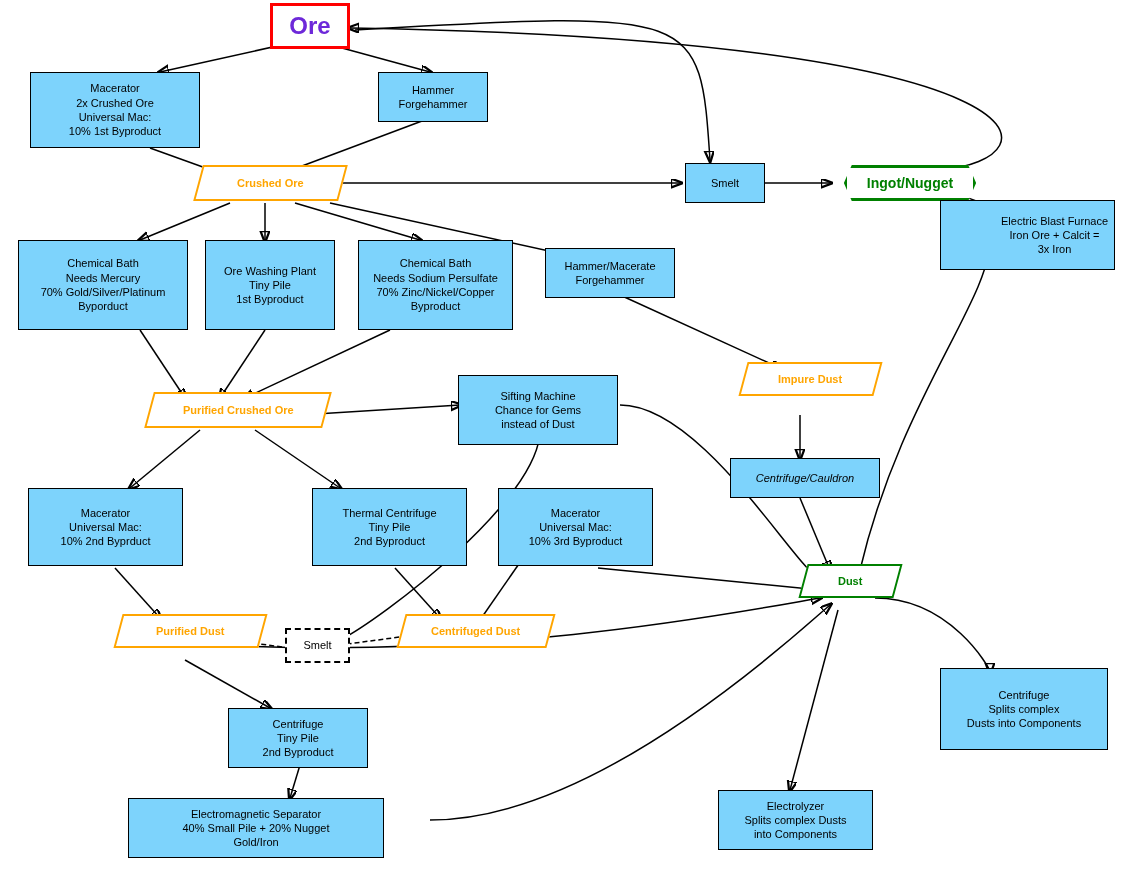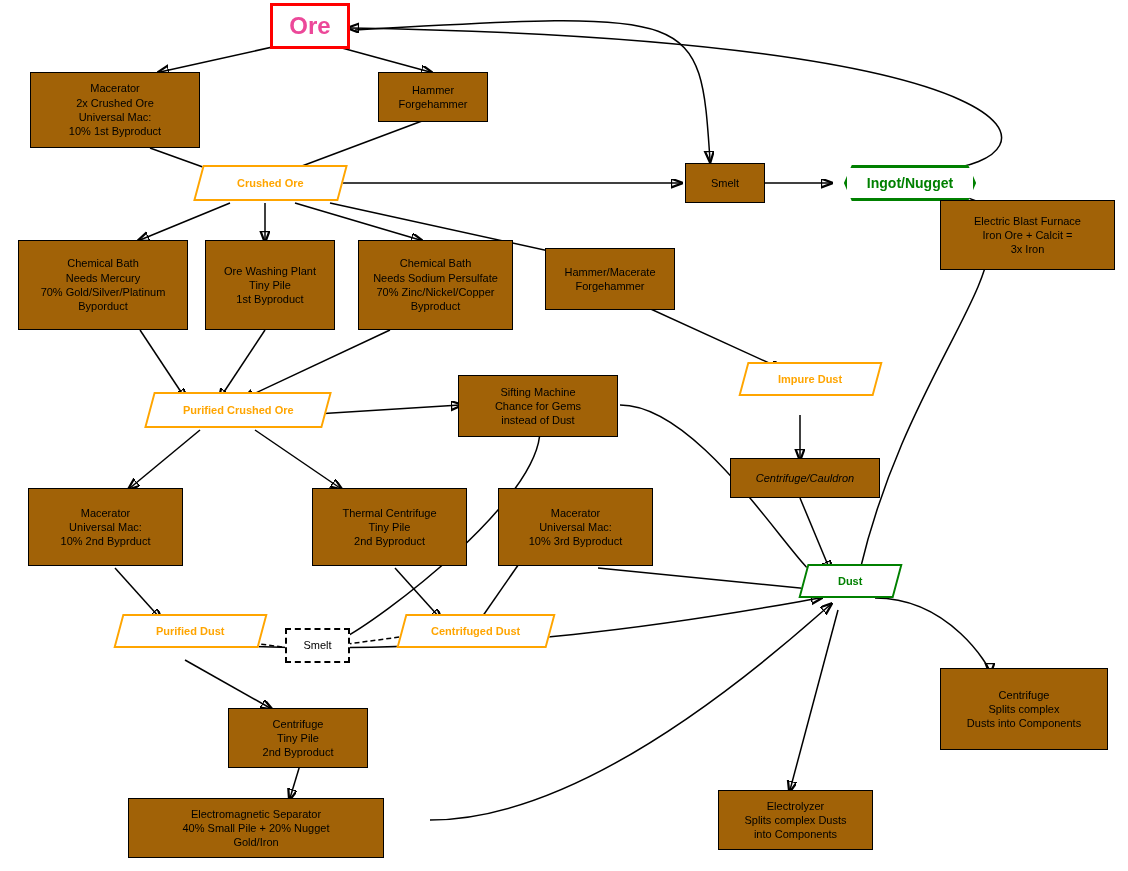"Ore" .ore-label { color: #ec4899 -> #6d28d9 }
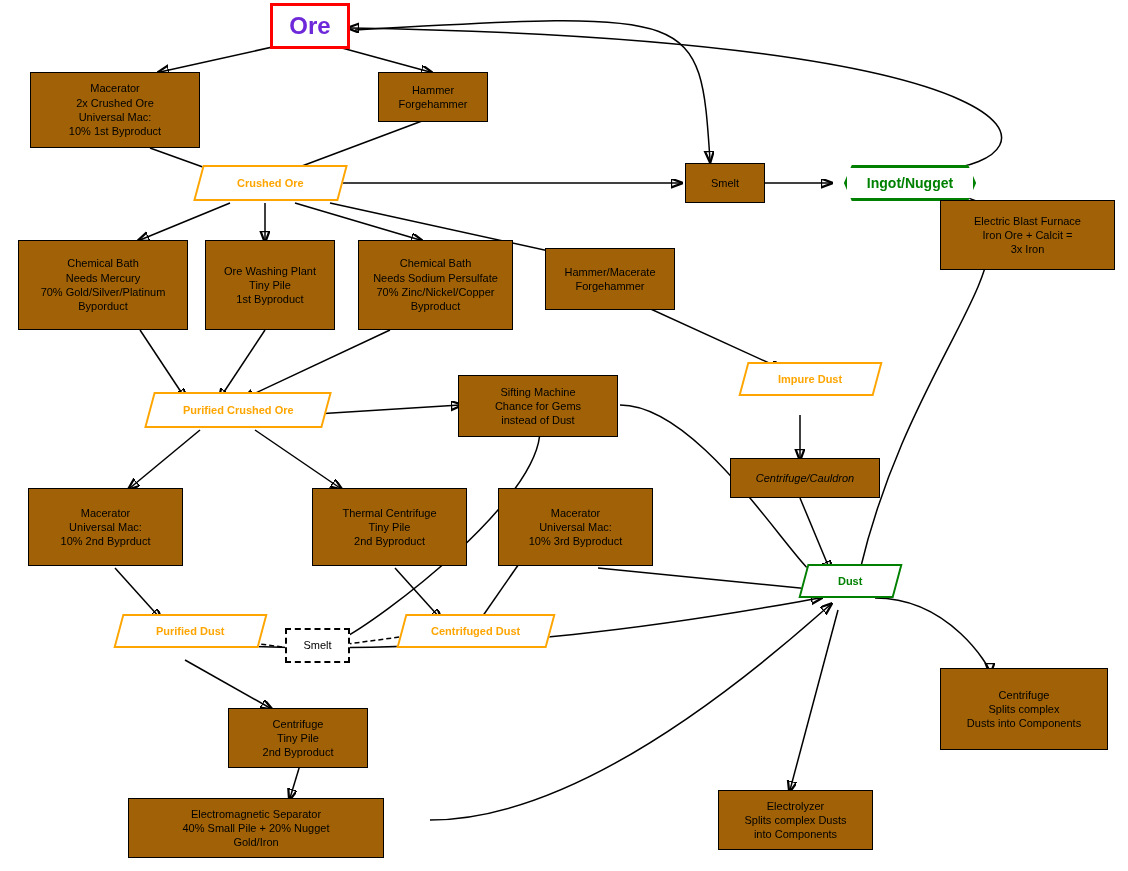"Macerator" .box { background: #a16207 -> #7dd3fc }
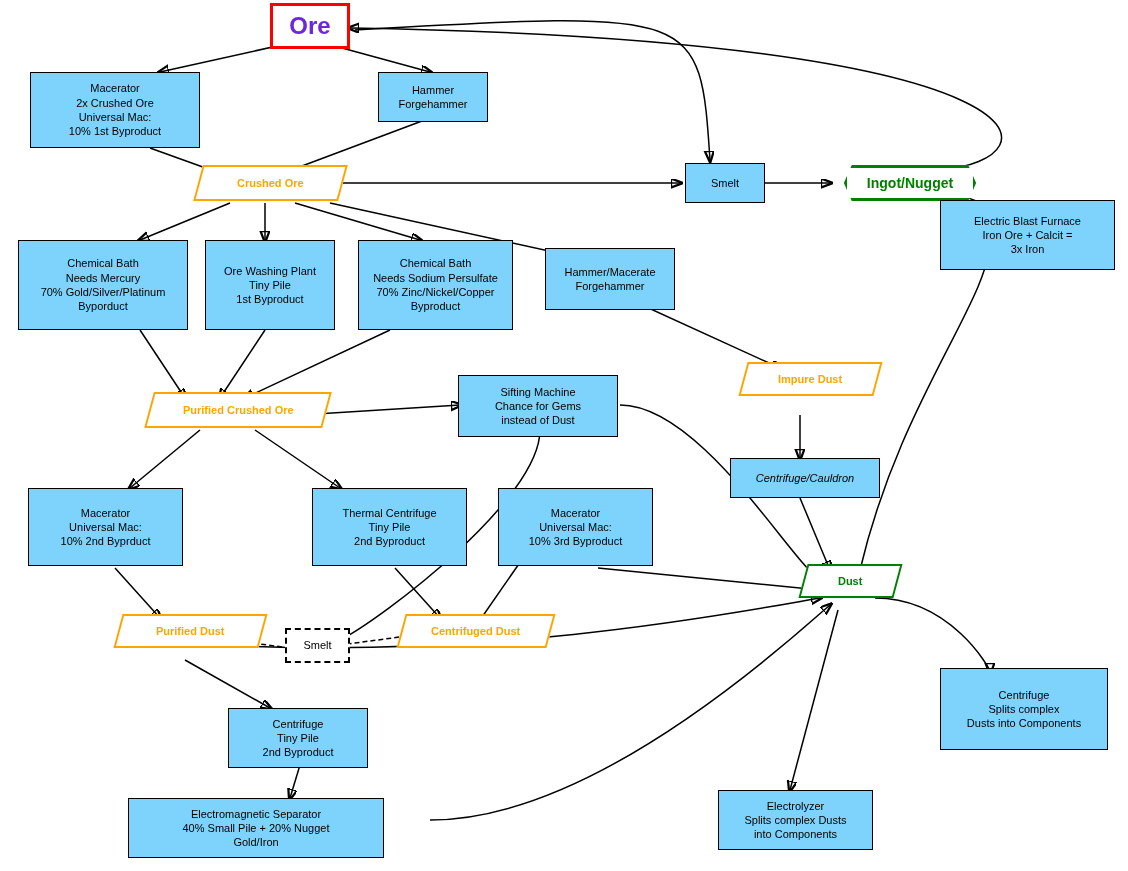"Electric Blast Furnace" div.node { justify-content: none -> flex-end }
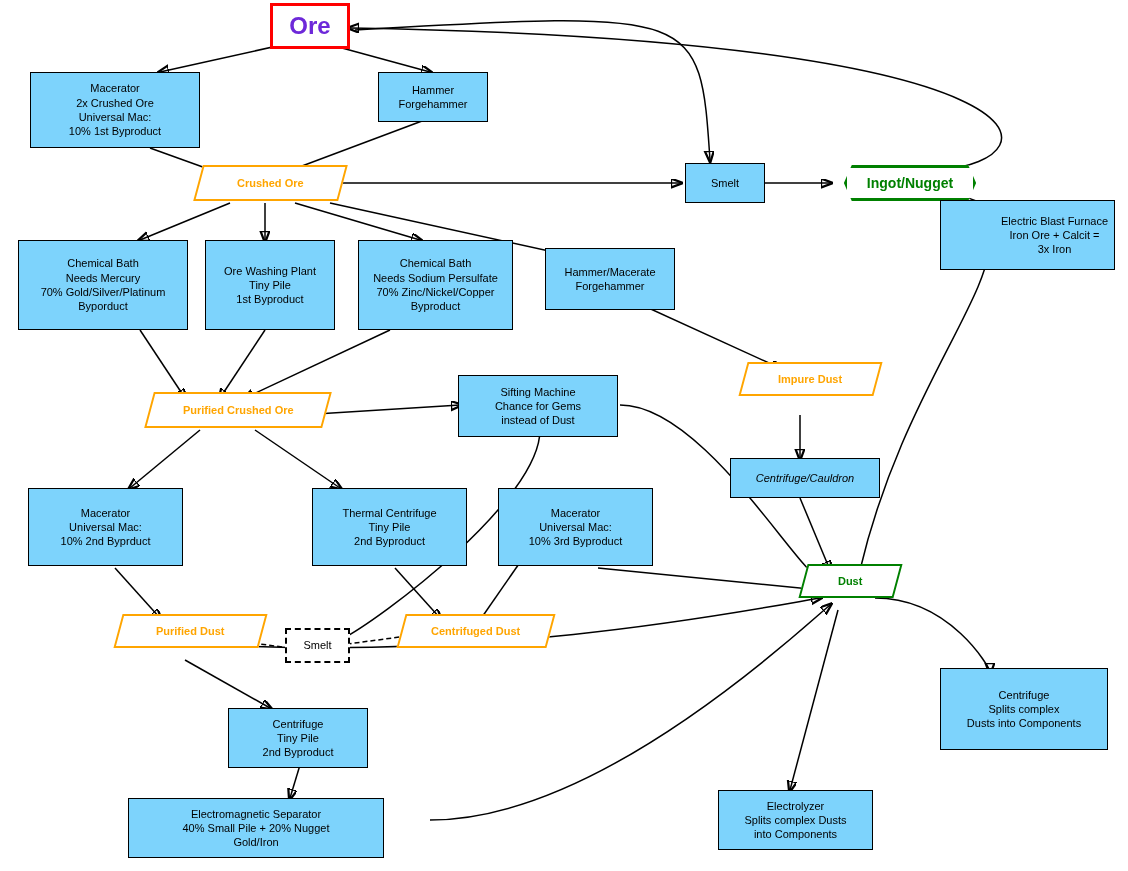"Hammer/Macerate" div.node { height: 62px -> 50px }
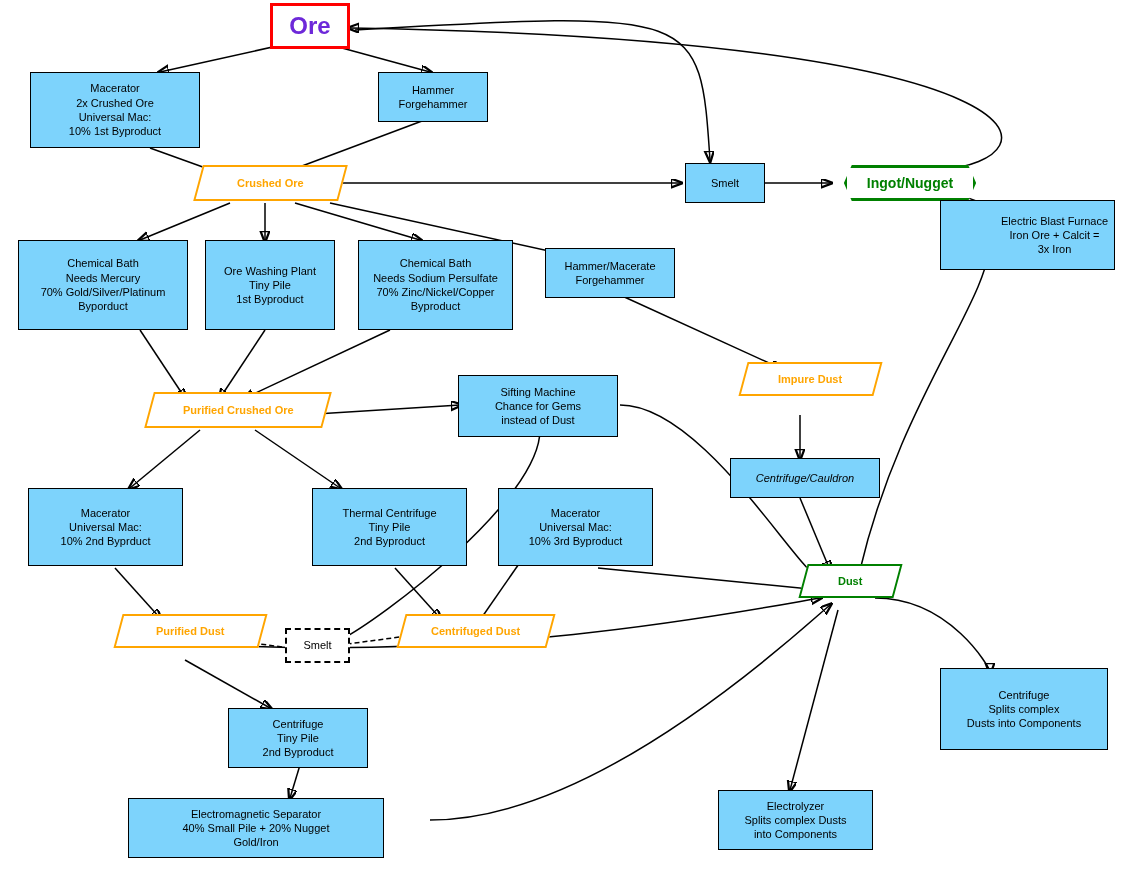"Sifting Machine" div.node { height: 62px -> 70px }
